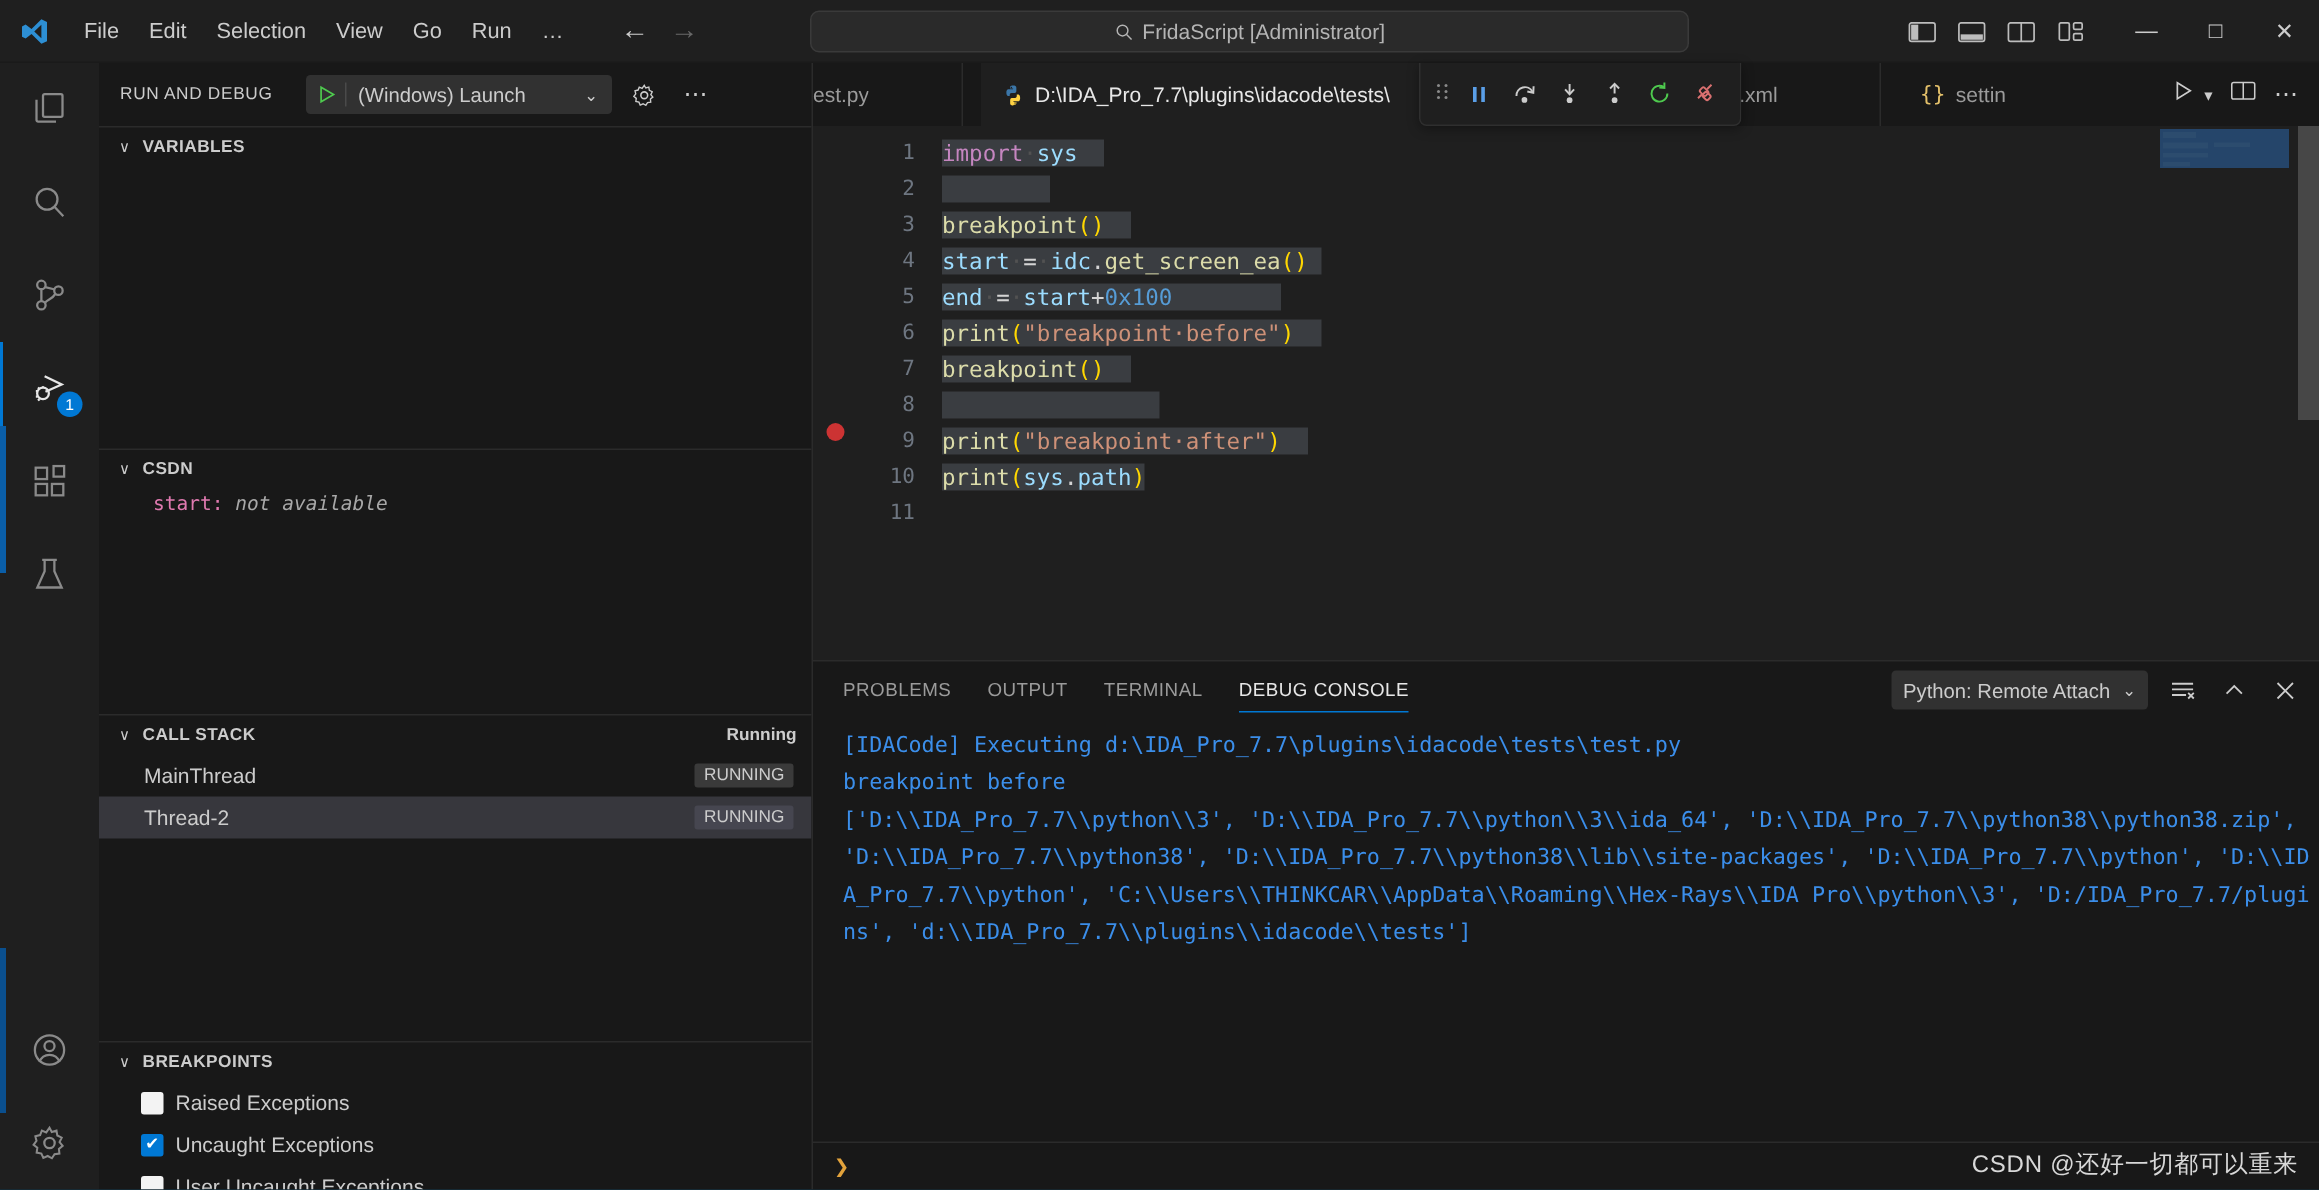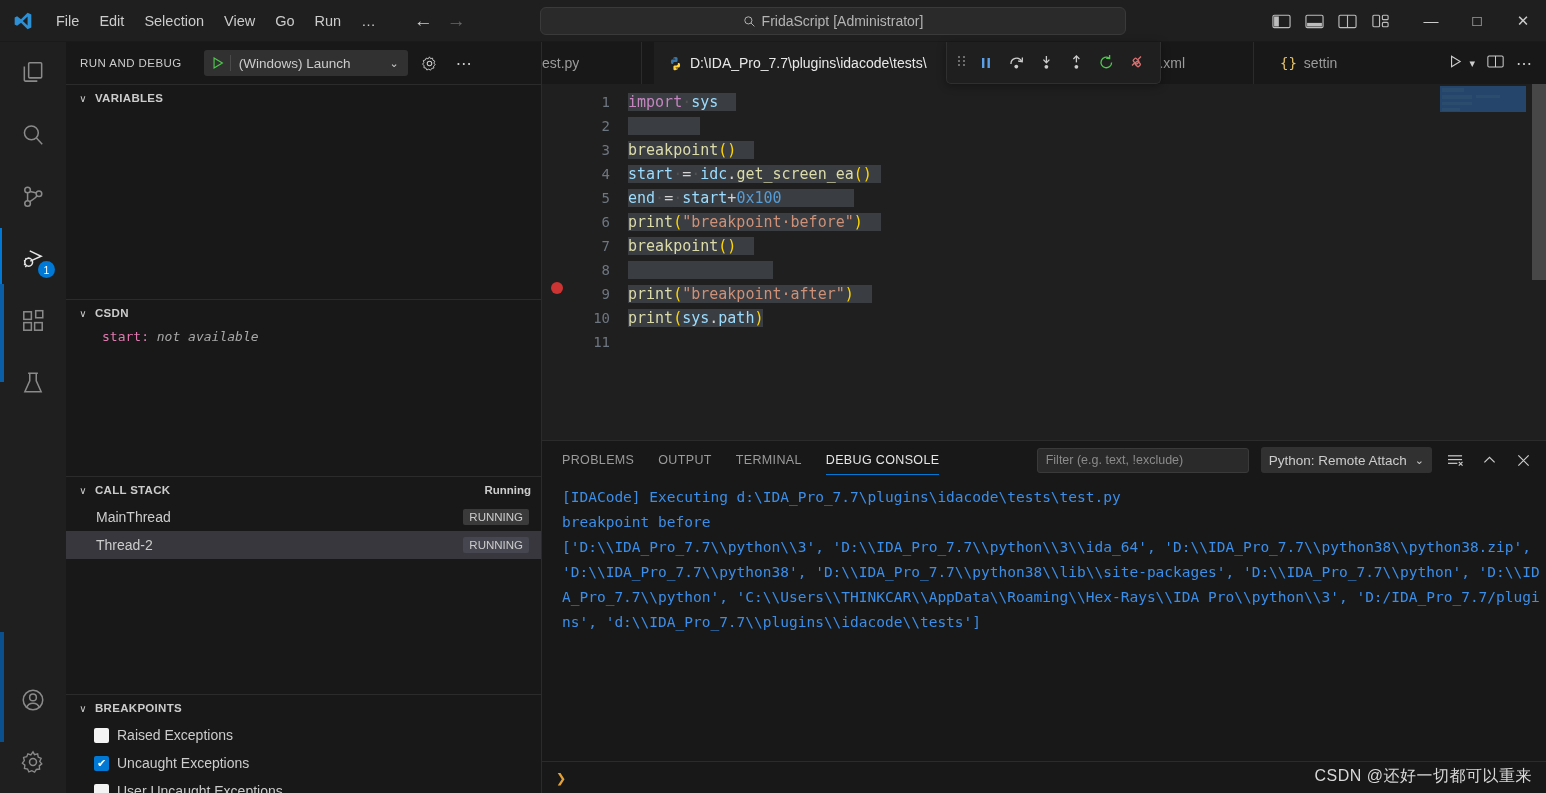"Filter (e.g. text, !exclude)" div.filter-box { html: <div> <span>Filter (e.g. text, !exclude)</span> </div> -> none }
